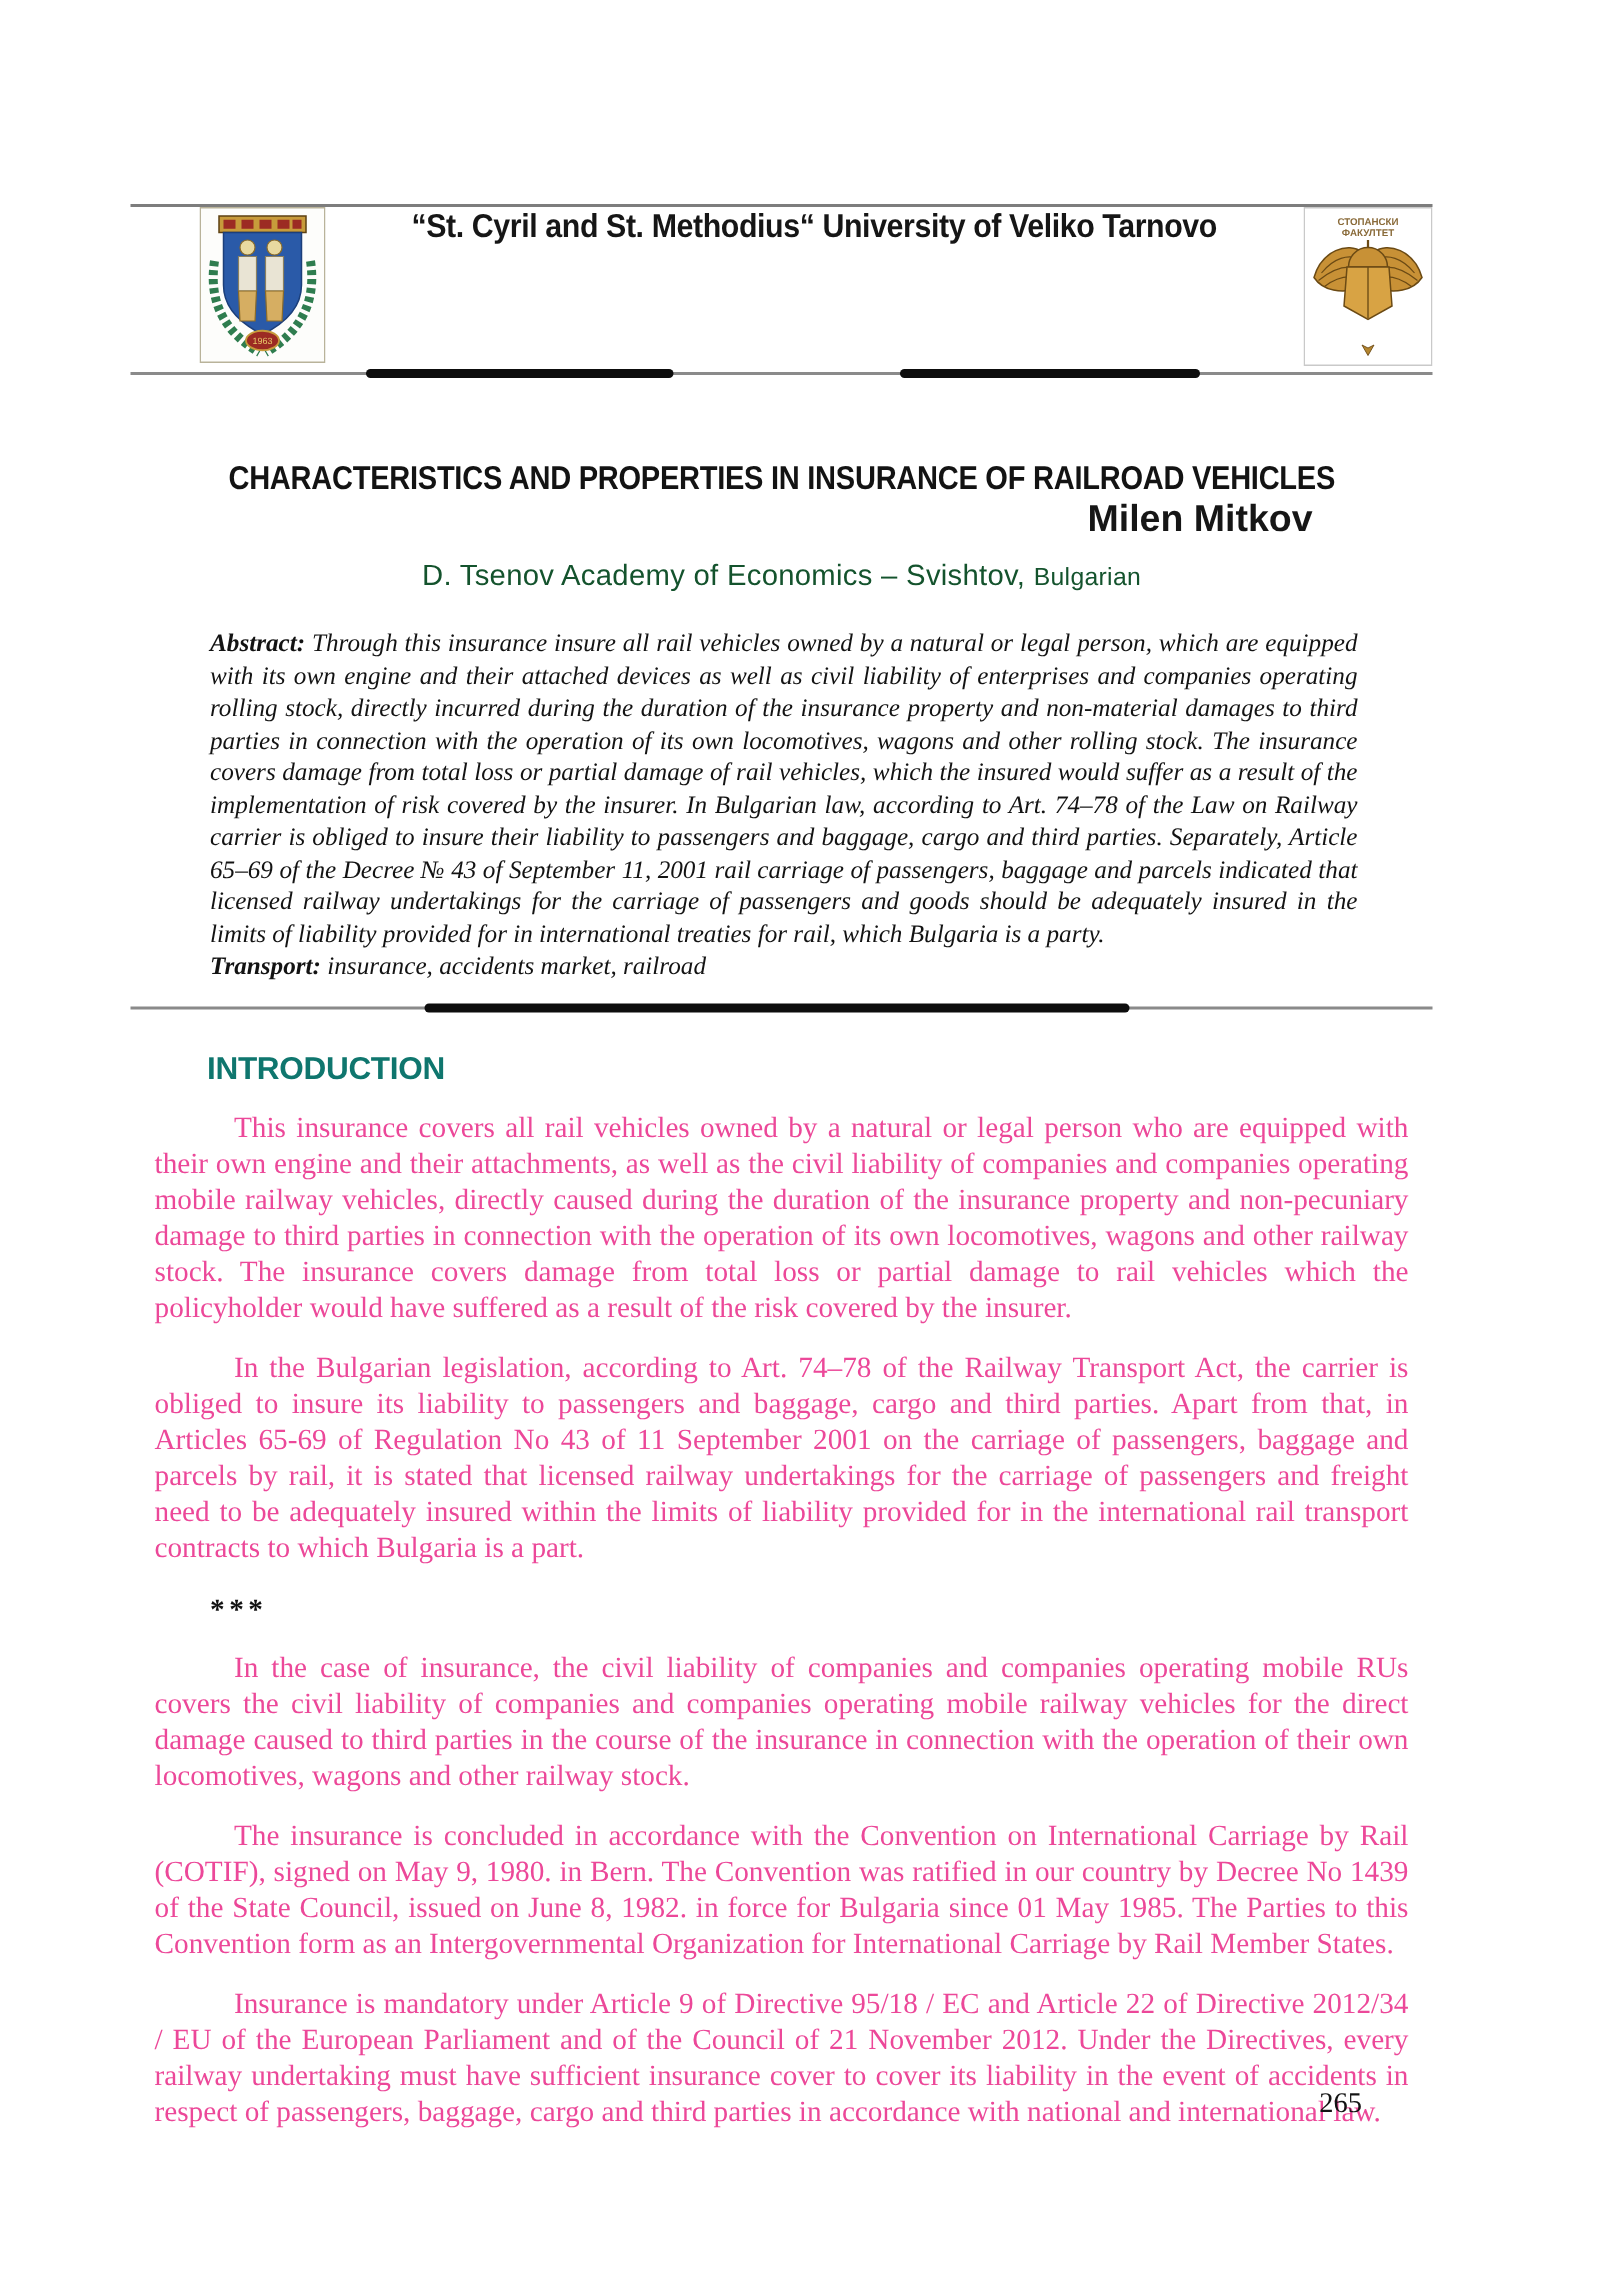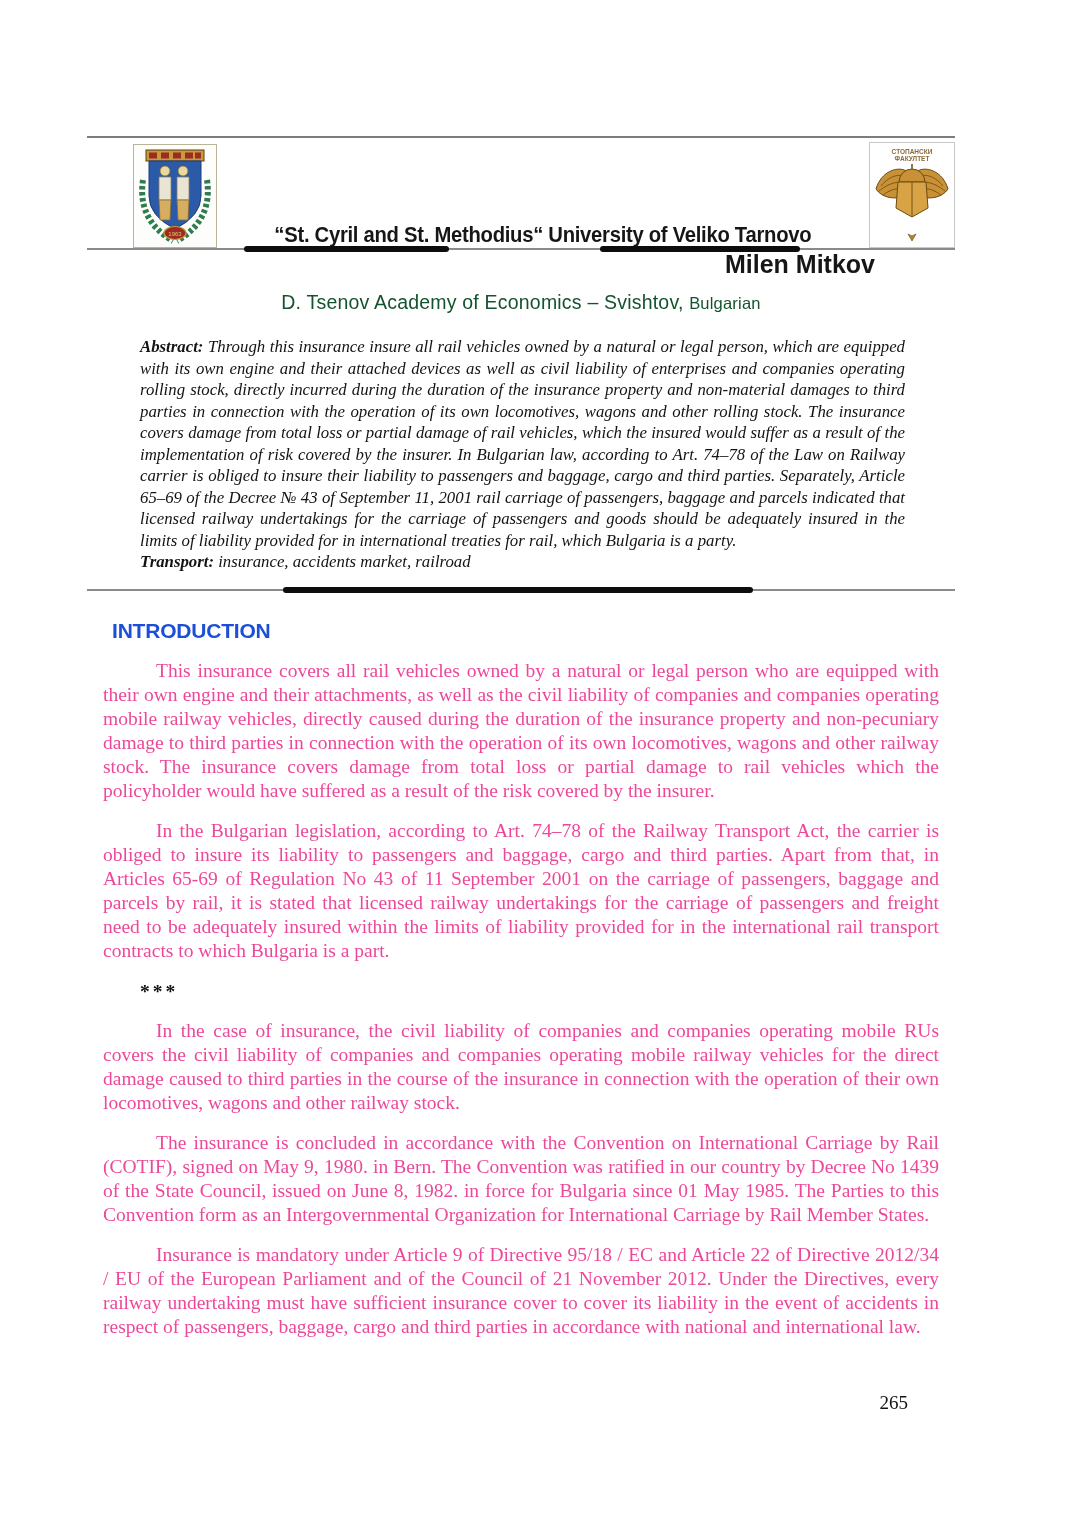"“St. Cyril and St. Methodius“" .header-row { align-items: flex-end -> flex-start }
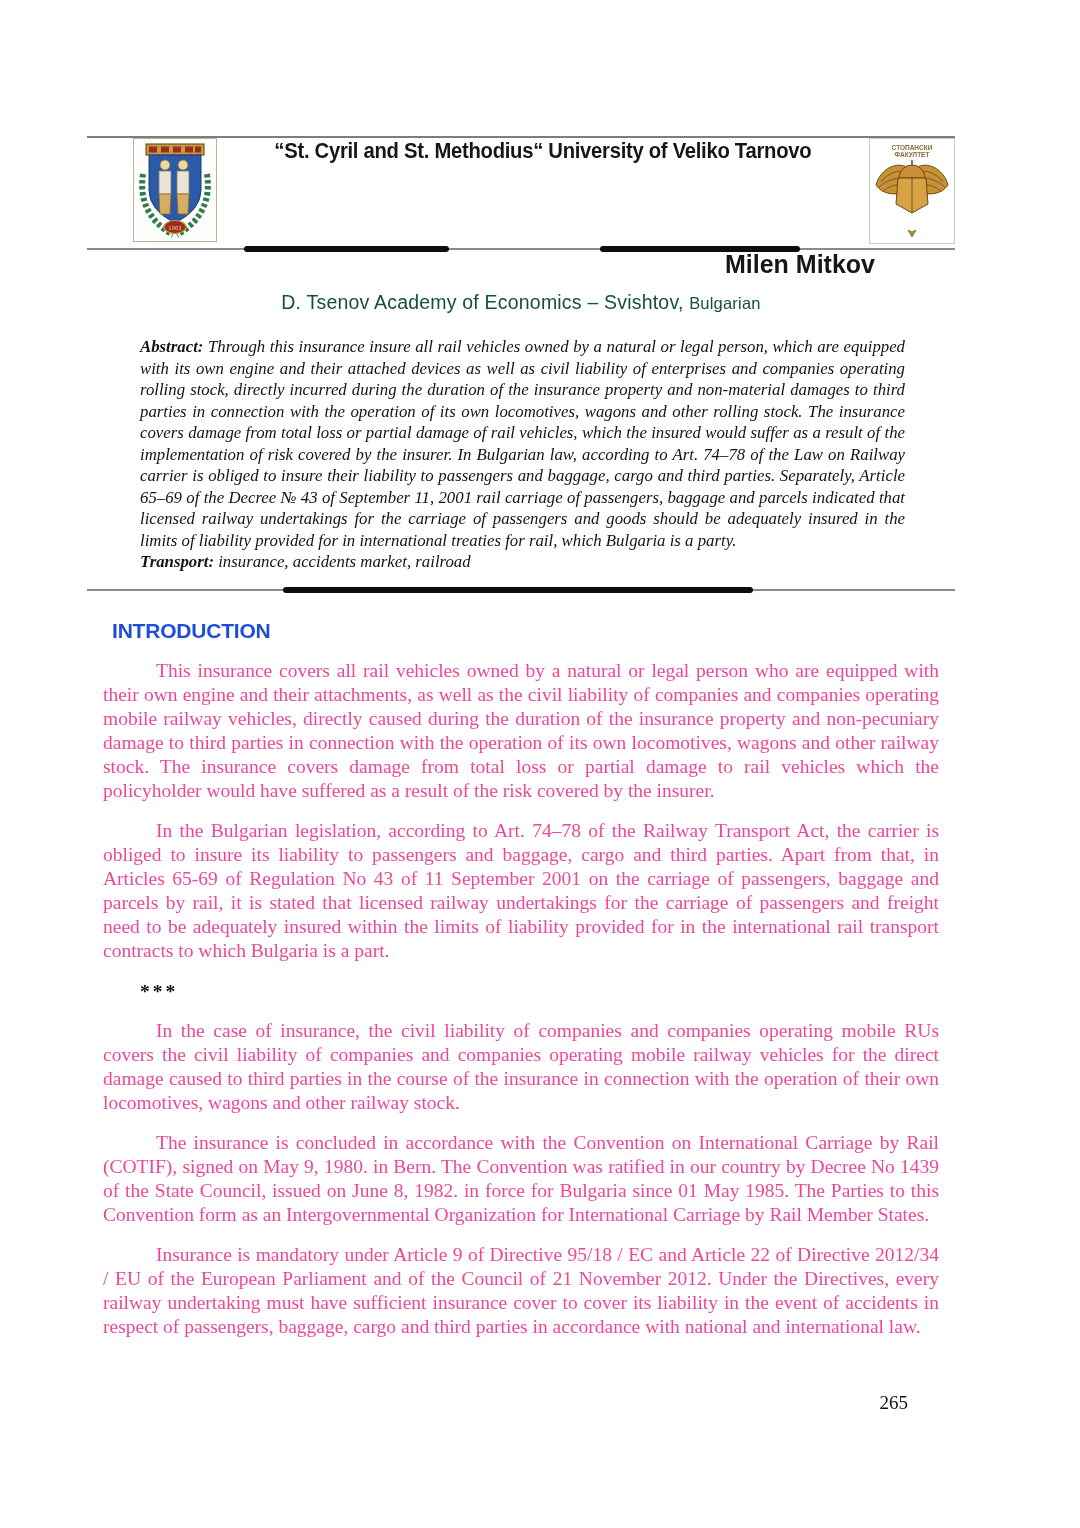"CHARACTERISTICS AND PROPERTIES IN" div.title-wrap { html: none -> <div> <h1>CHARACTERISTICS AND PROPERTIES IN INSURANCE OF RAILROAD VEHICLES</h1> </div> }
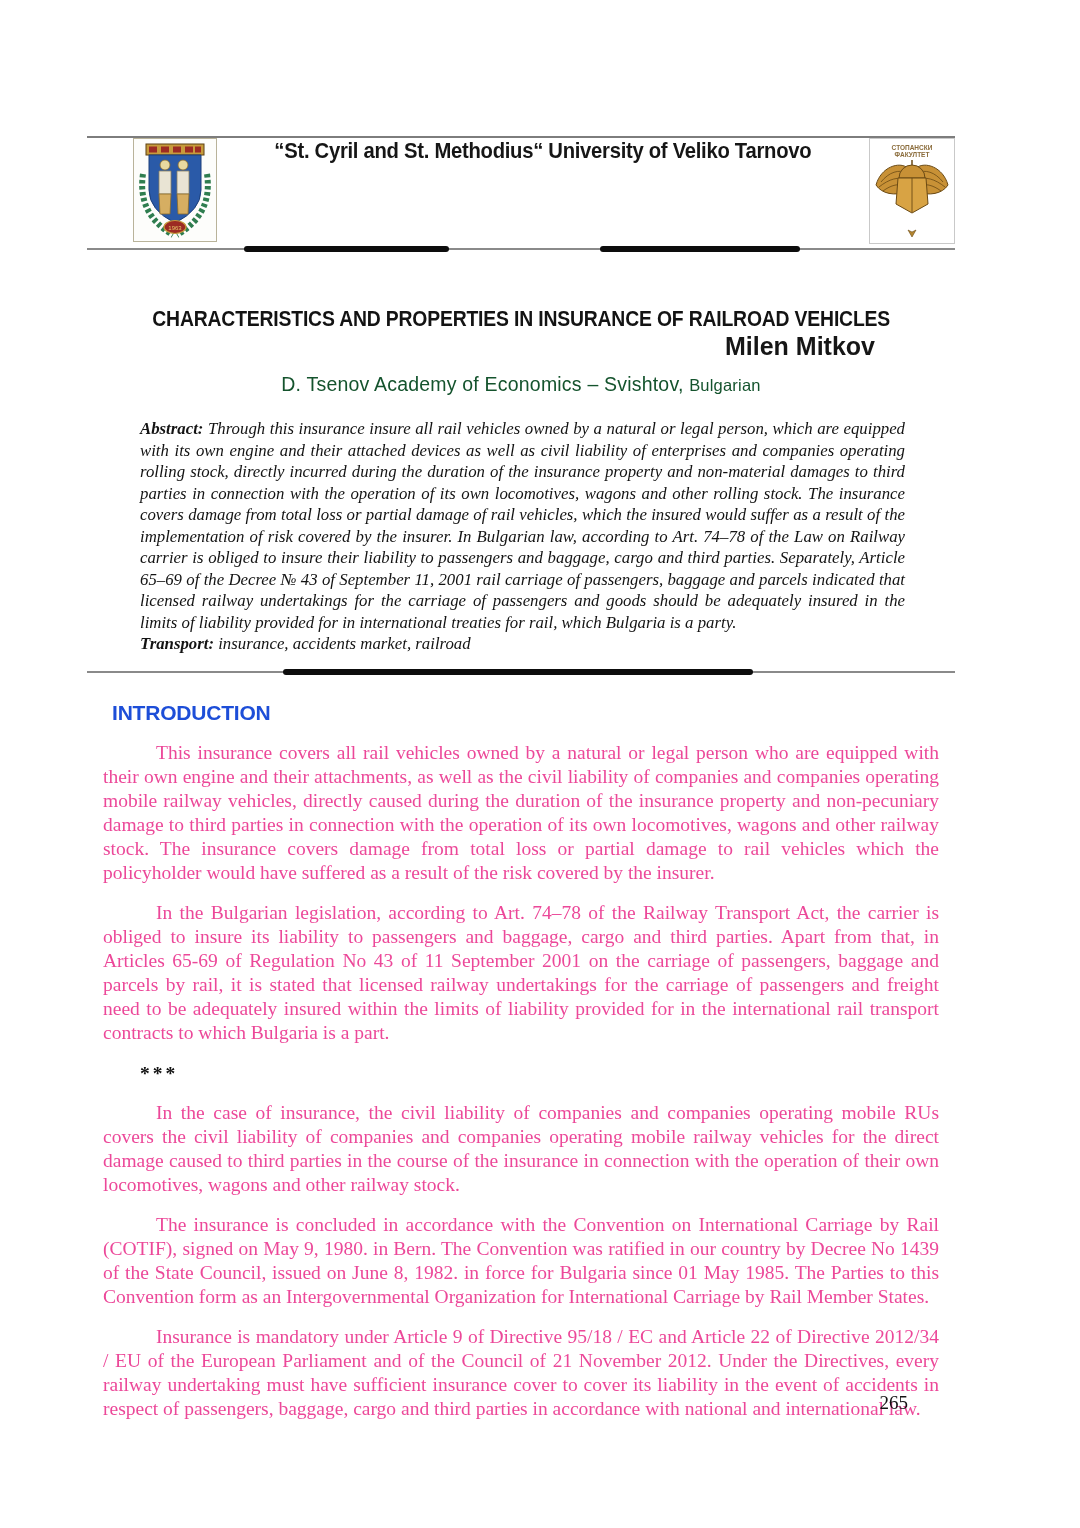"INTRODUCTION" .section-heading { color: #1d4ed8 -> #0f766e; margin: 28px 0 6px 25px -> 28px 0 6px 51px }
